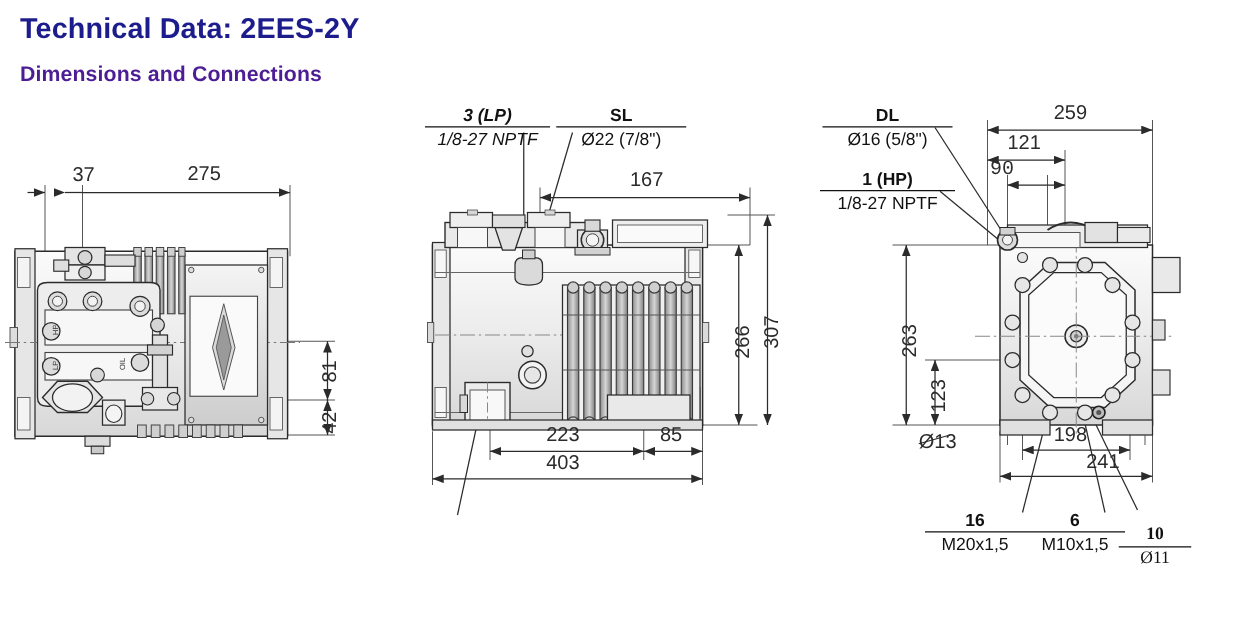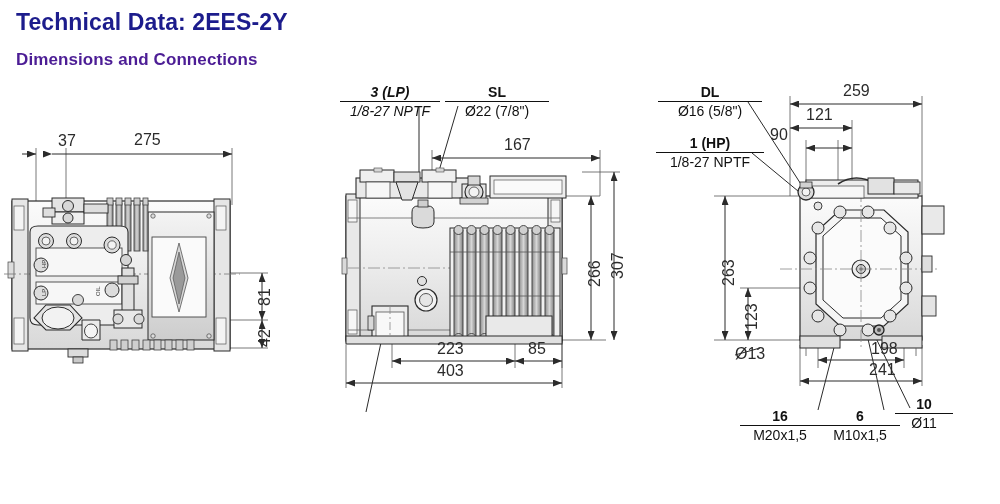"275" div.dim-text { left: 134px -> 150px }
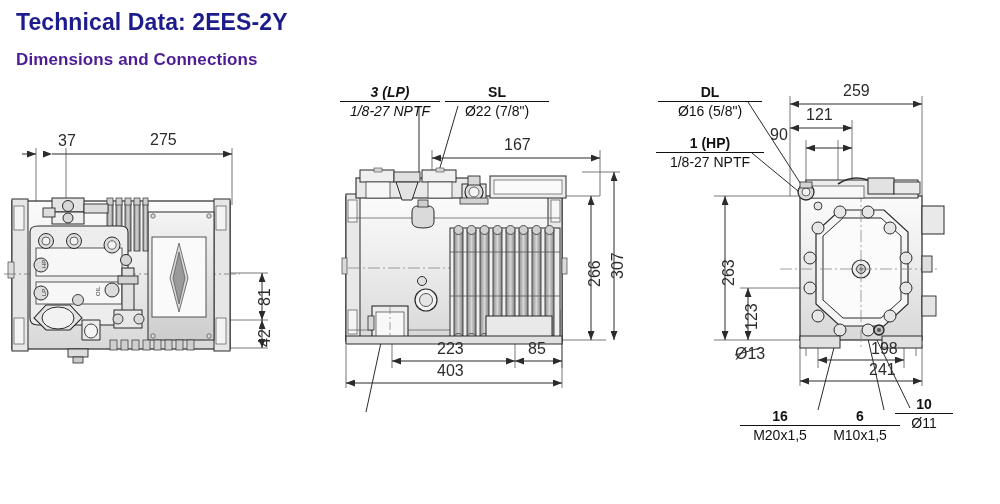"90" div.dim-text { font-family: none -> Liberation Mono, monospace; left: 770px -> 792px }
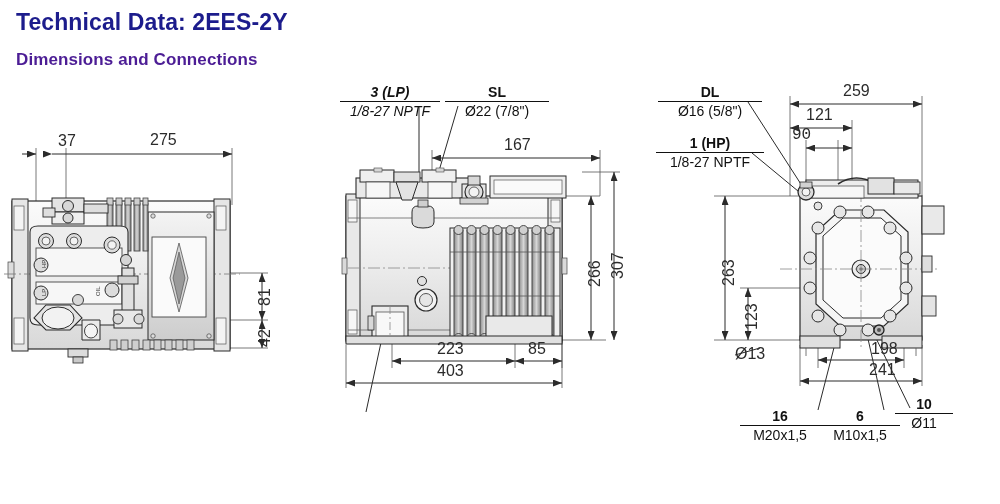"198" div.dim-text { margin-left: 28px -> none }
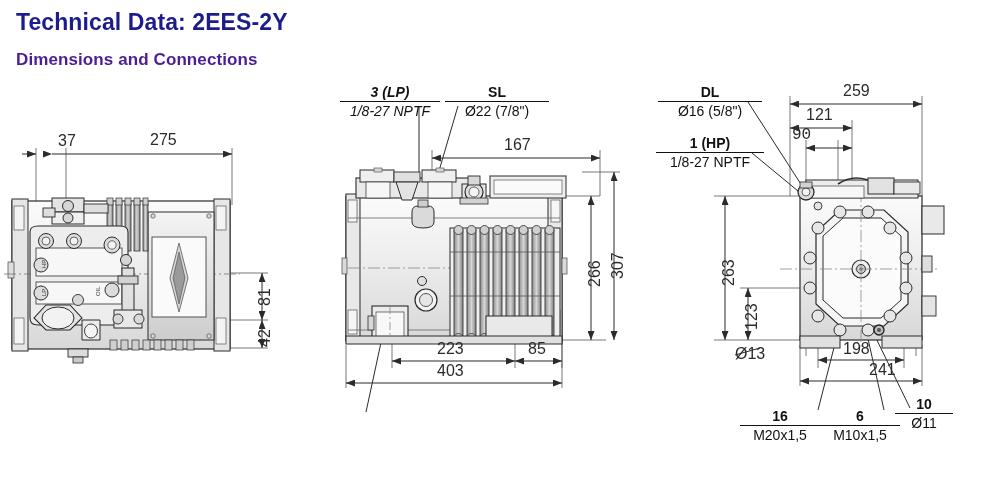"10" div.callout { font-family: none -> Liberation Serif, serif; top: 396px -> 420px }
